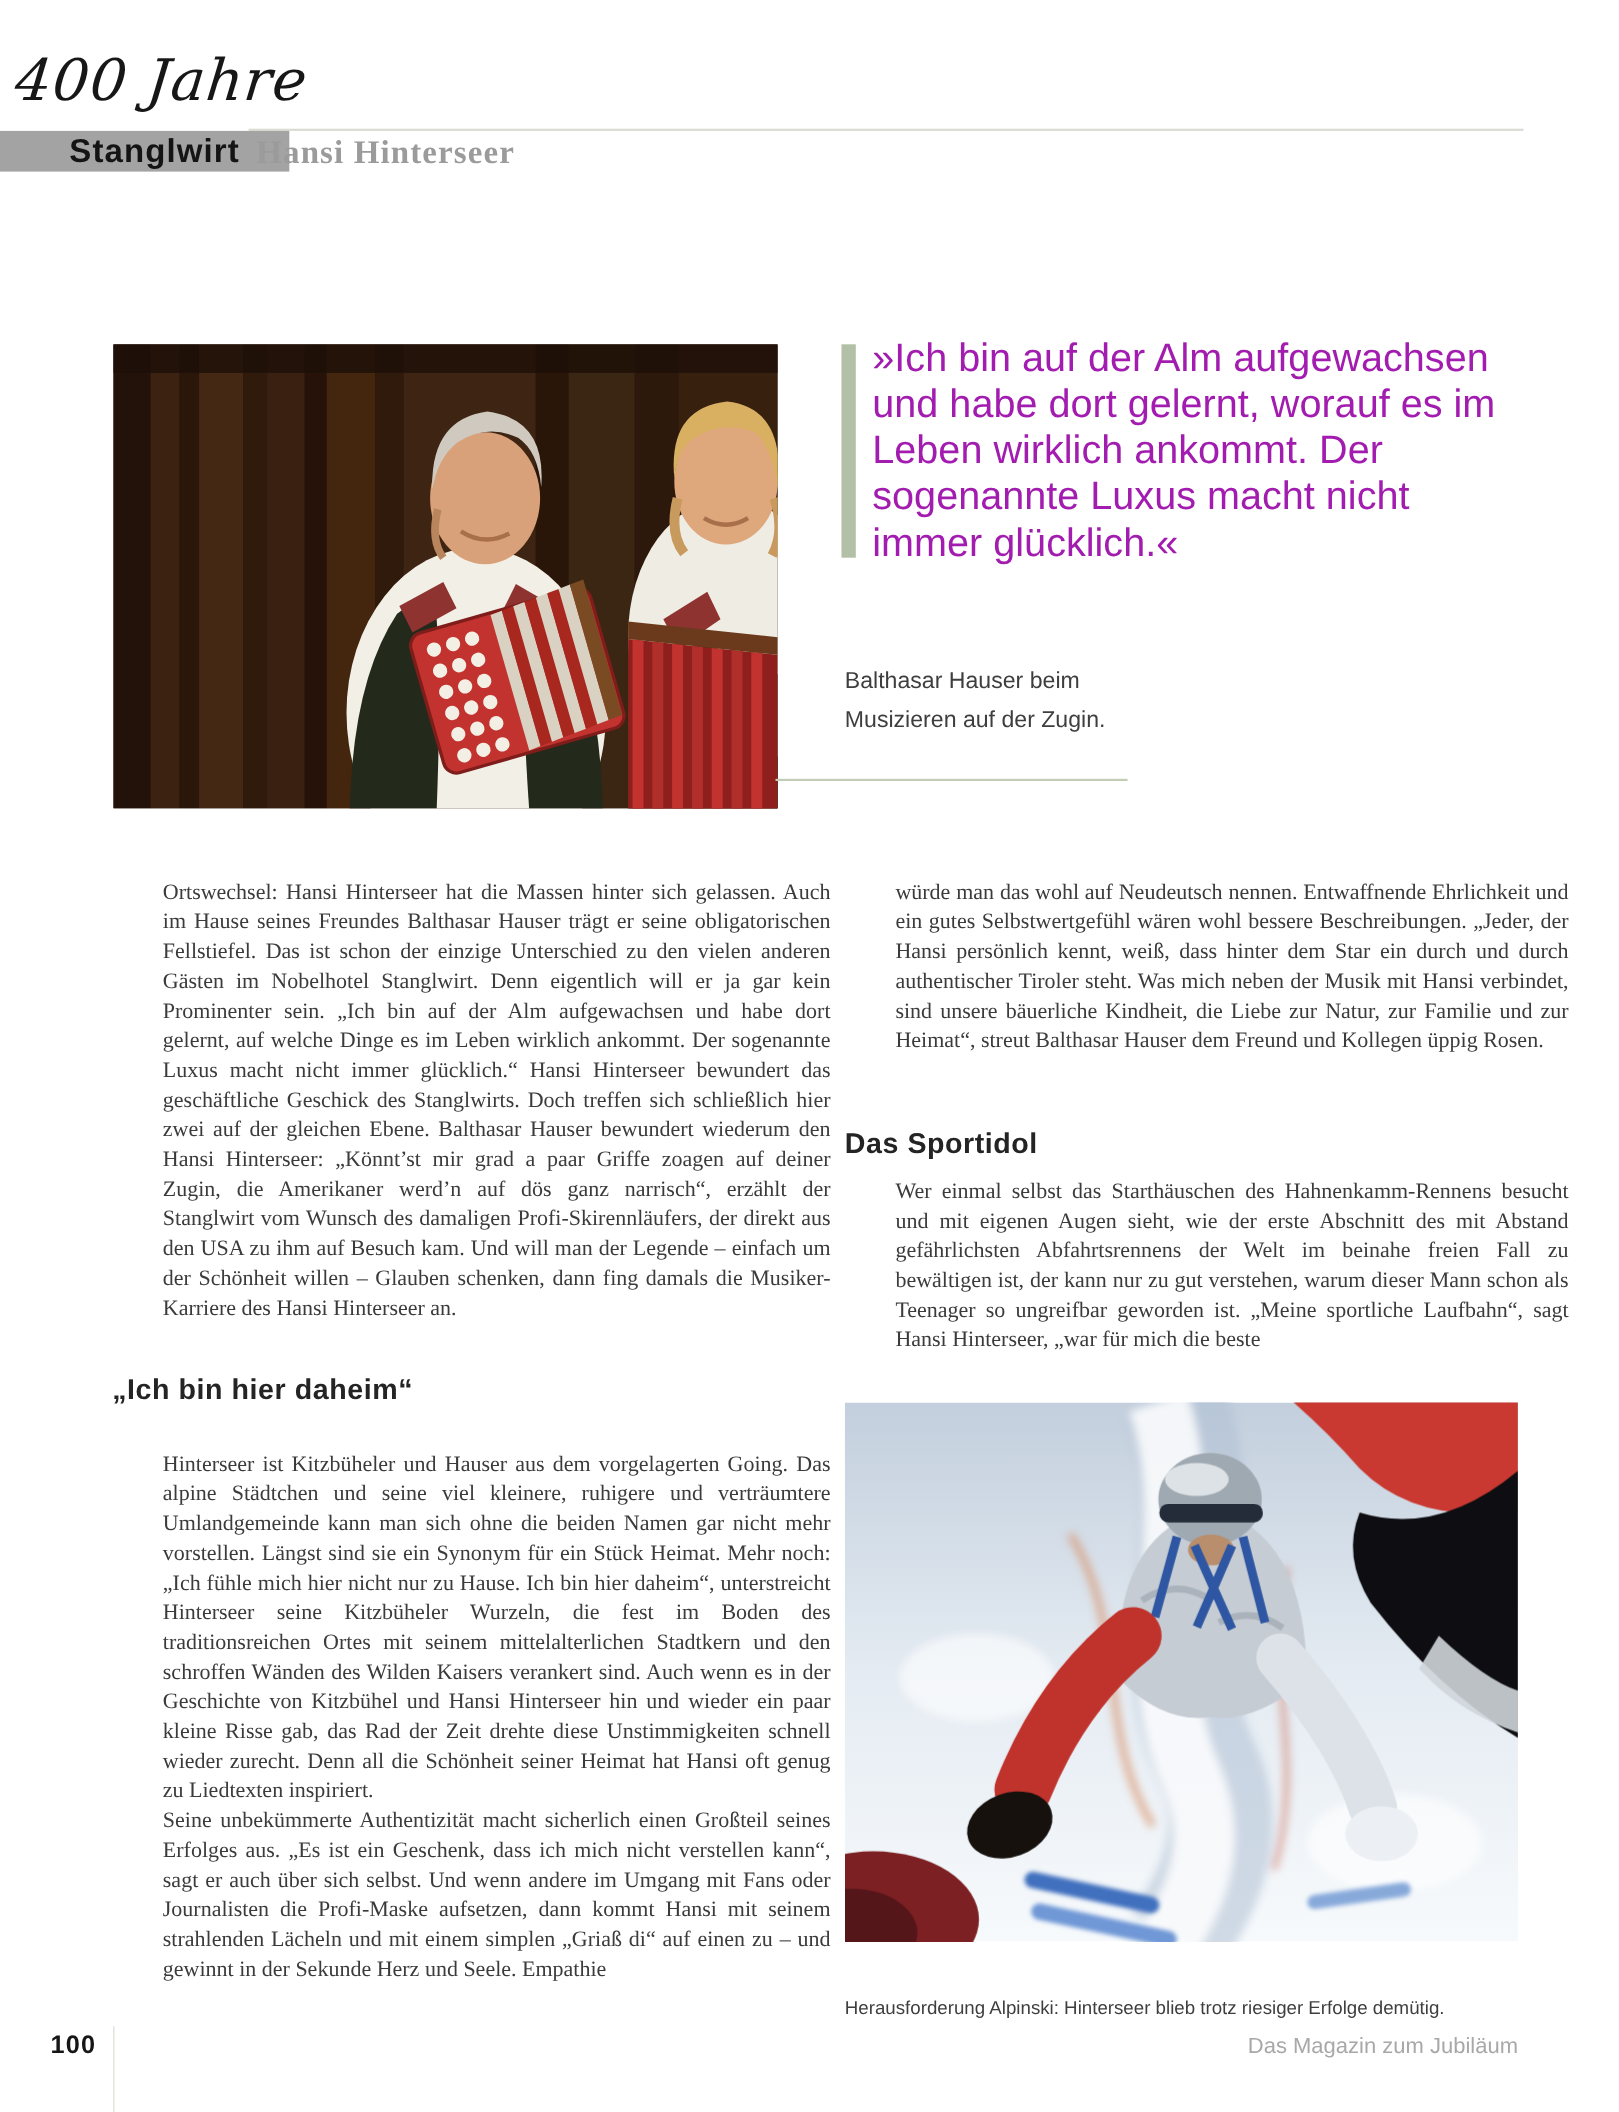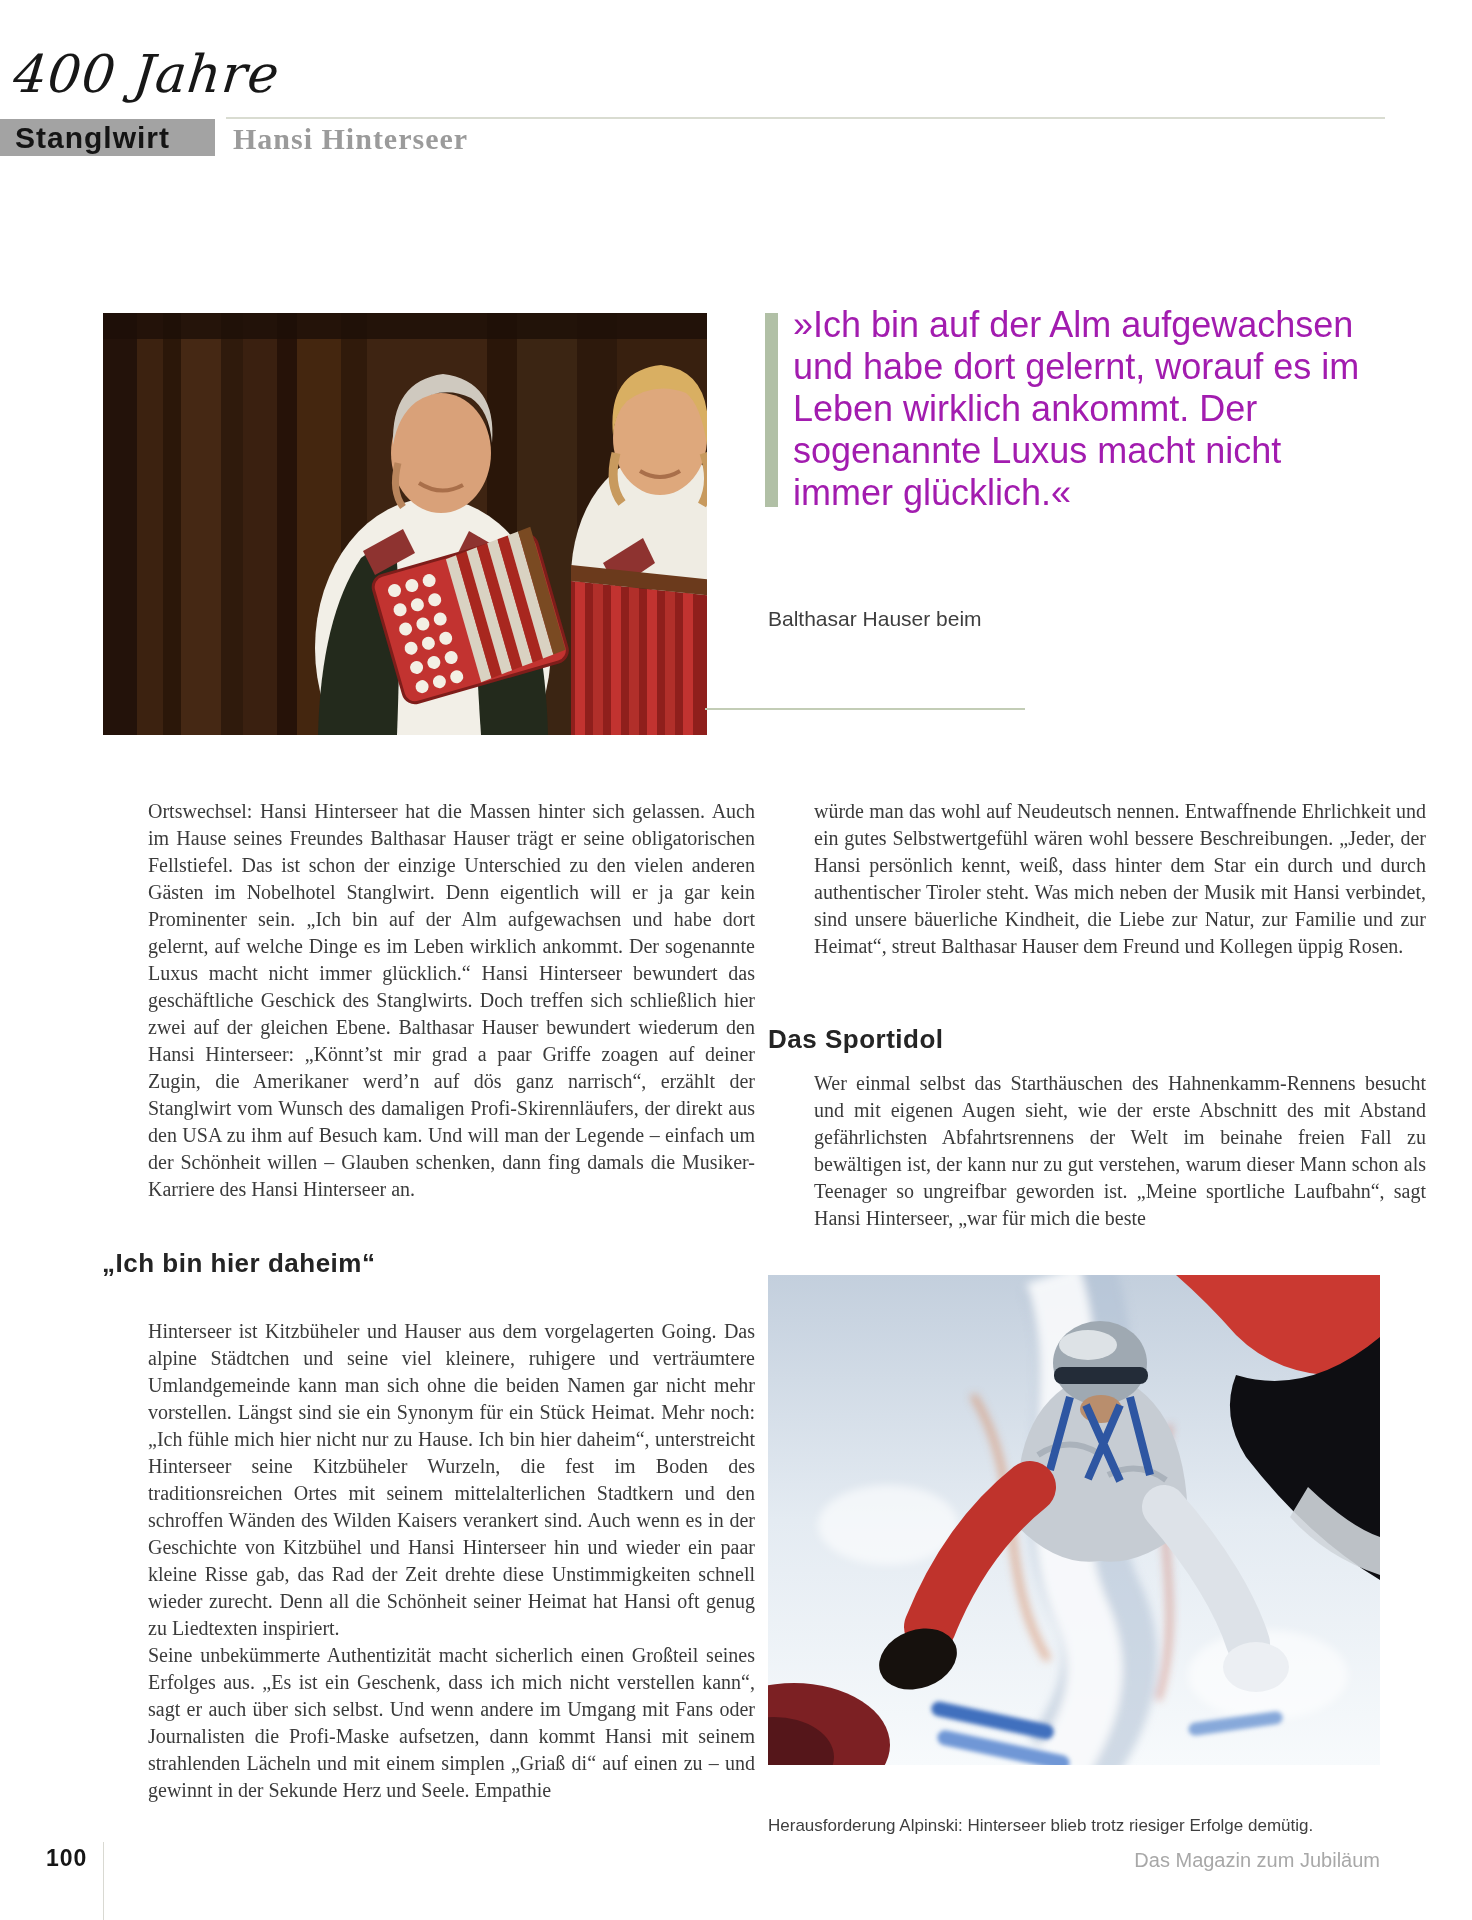"Stanglwirt" .brand-box { padding-left: none -> 48px }
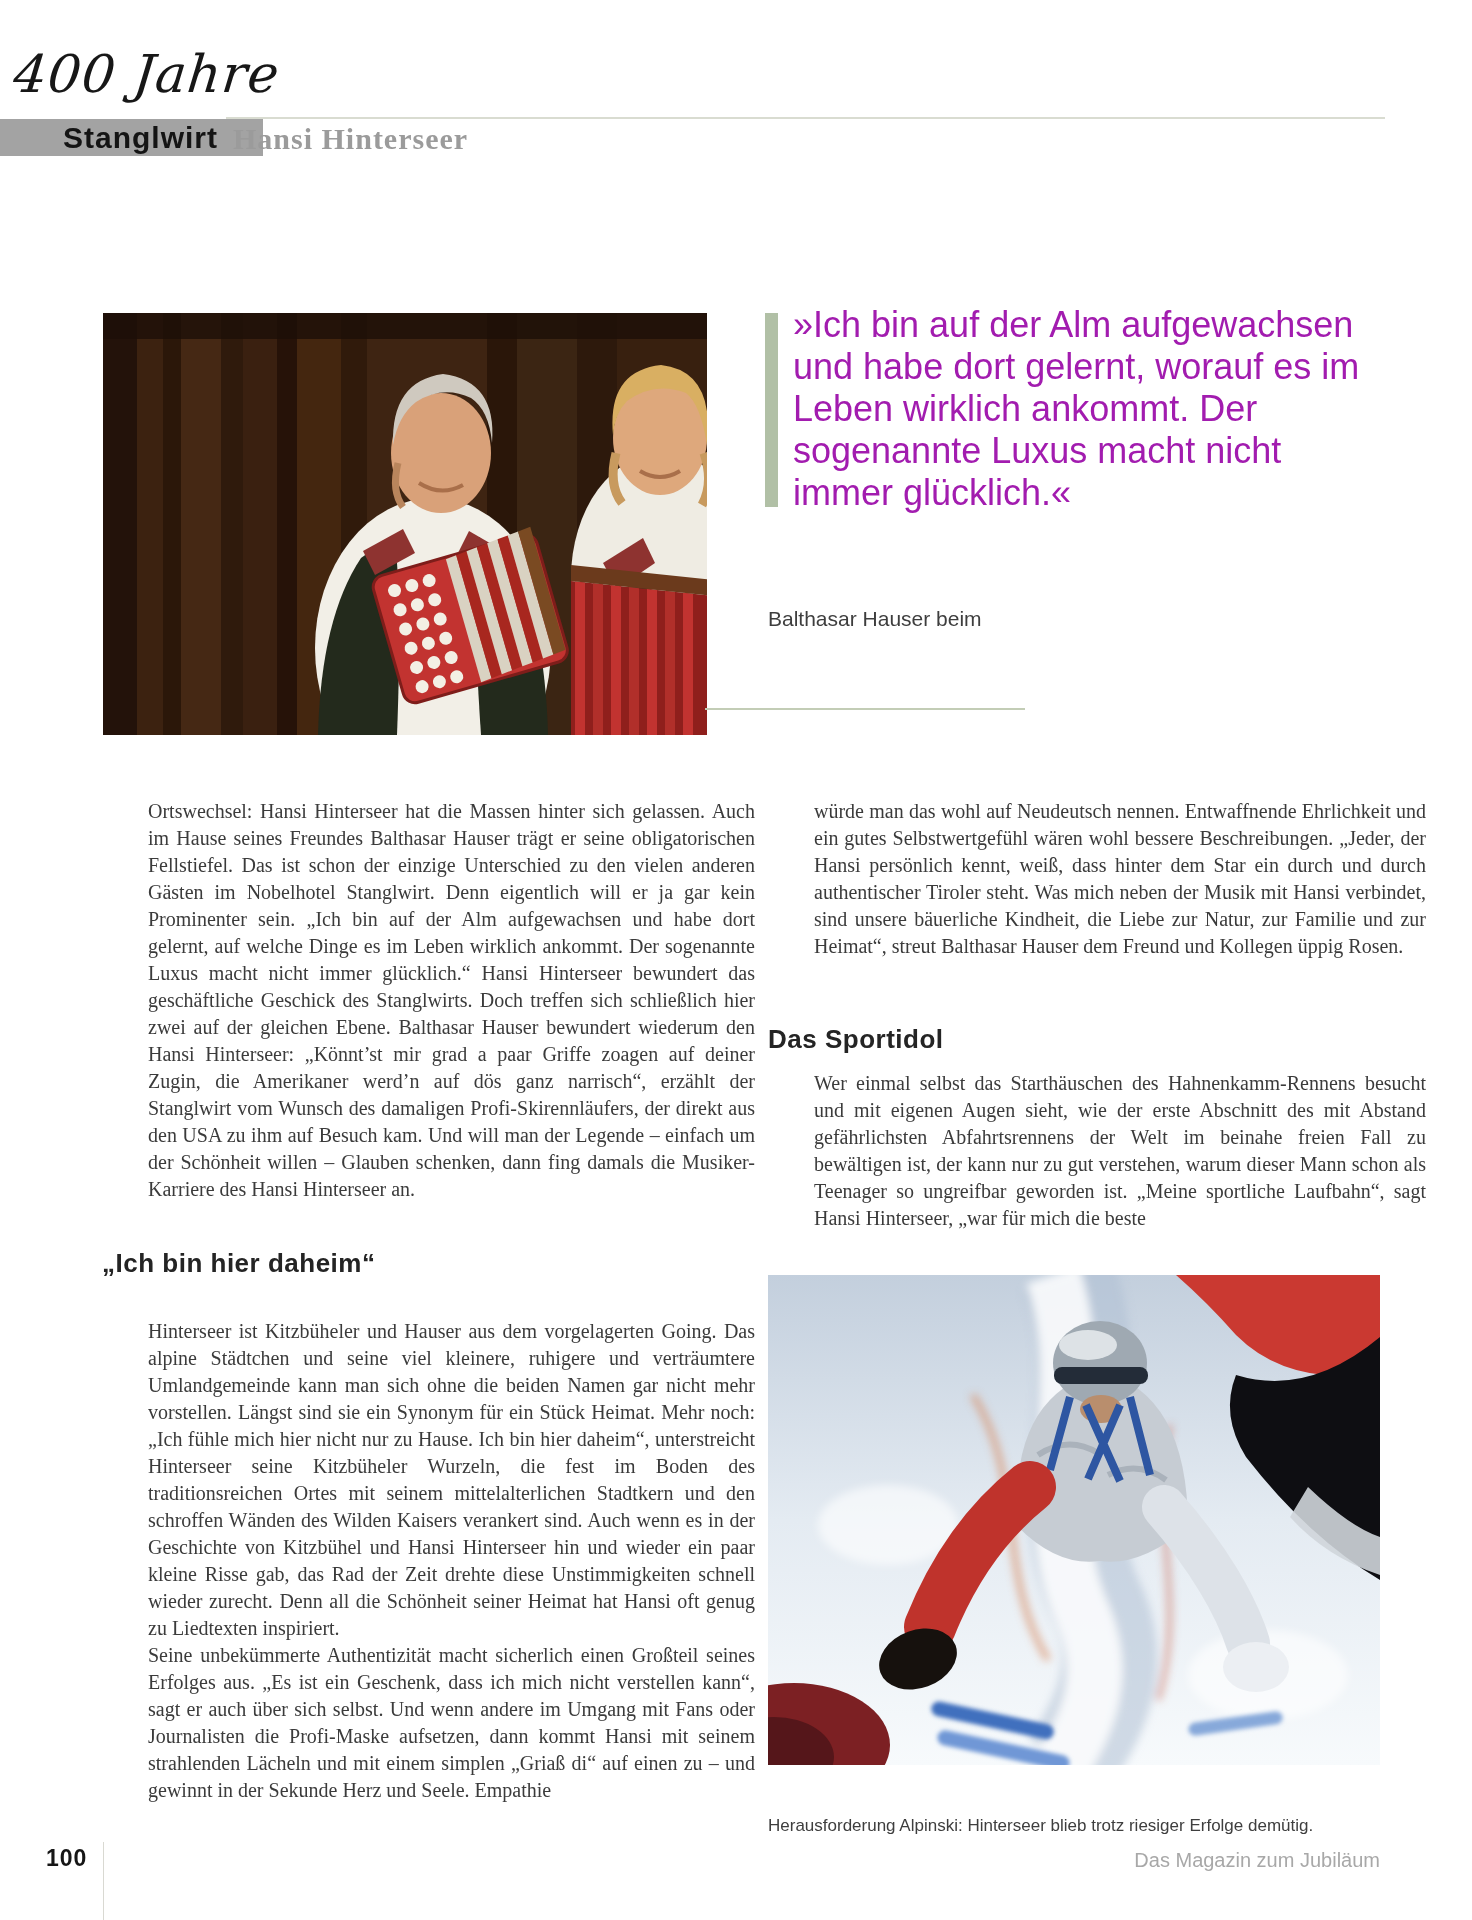"Musizieren auf der Zugin." div { html: none -> <div>Musizieren auf der Zugin.</div> }
